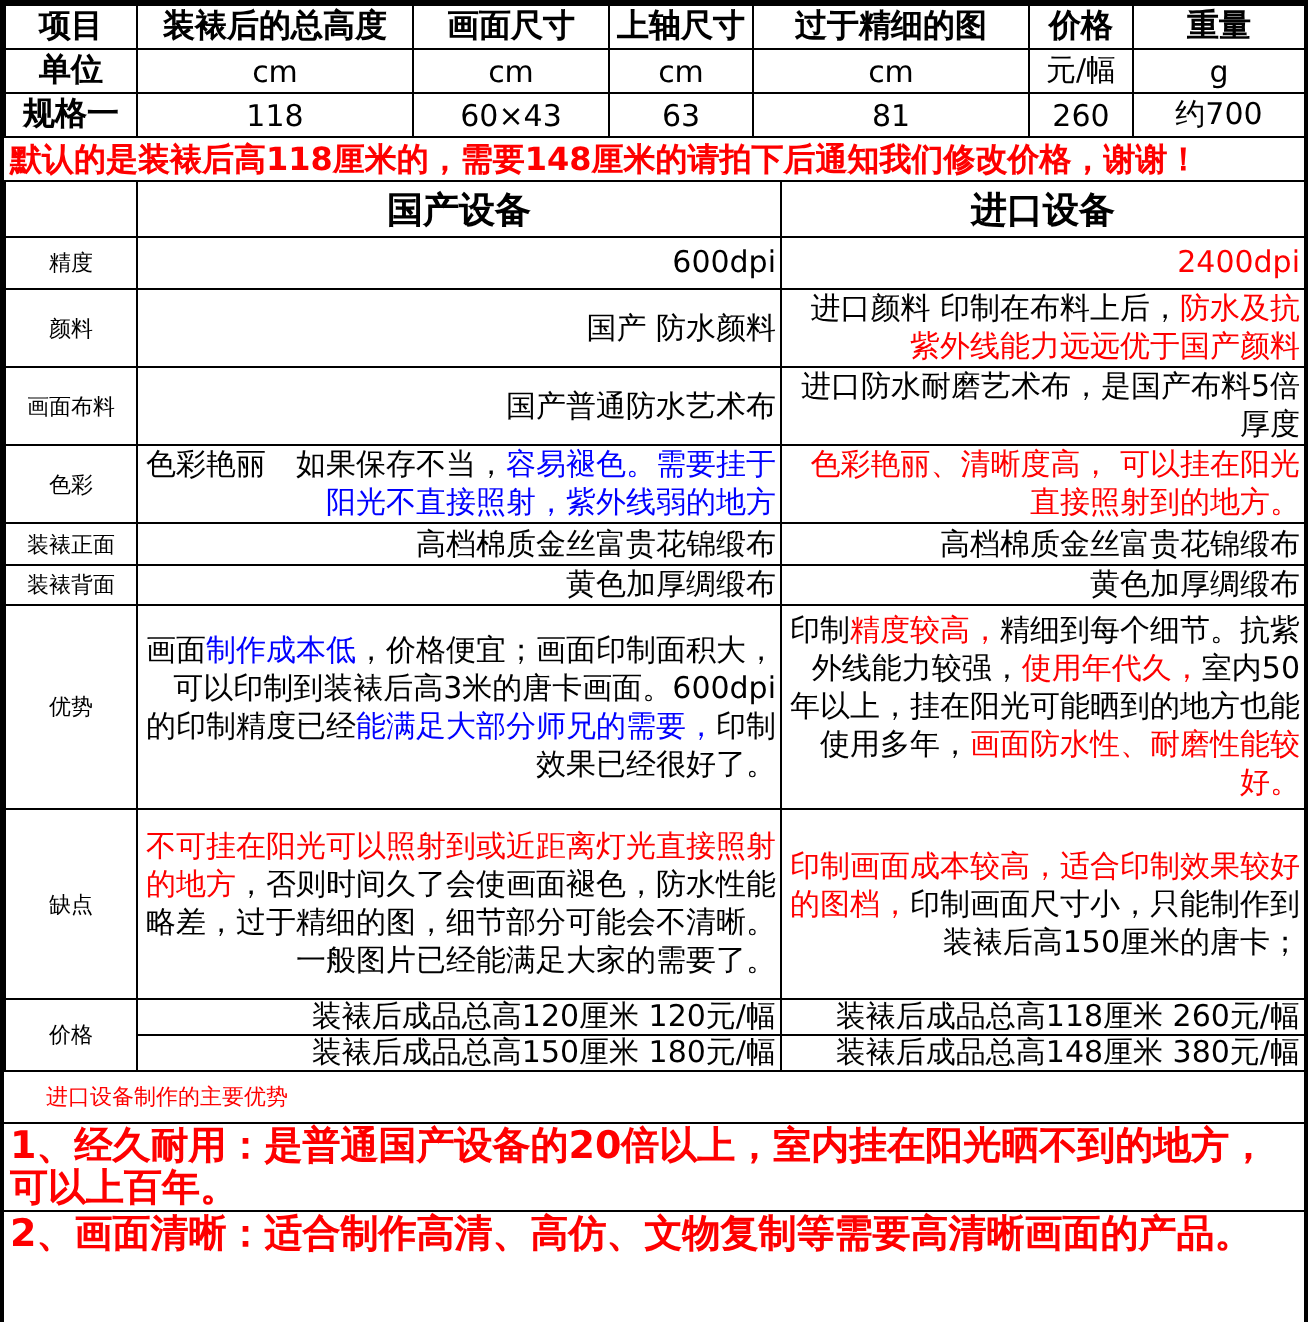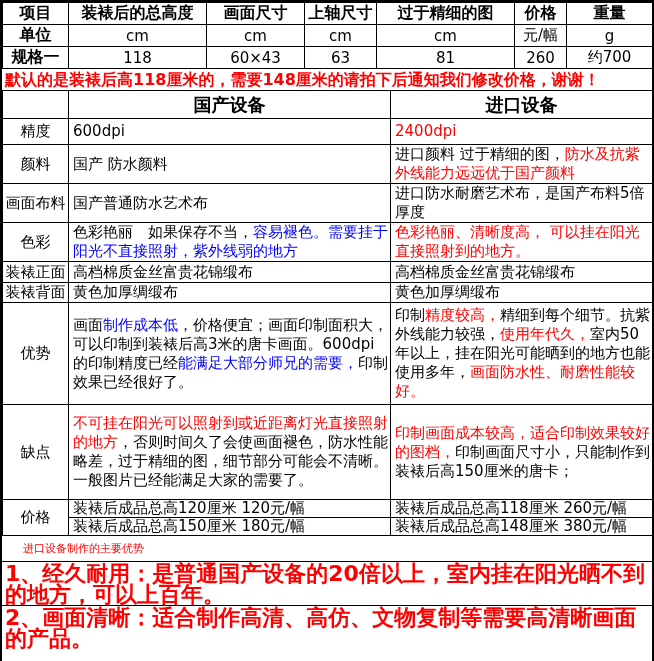"精度" .t2 th.lbl { font-size: 15px -> 11px }
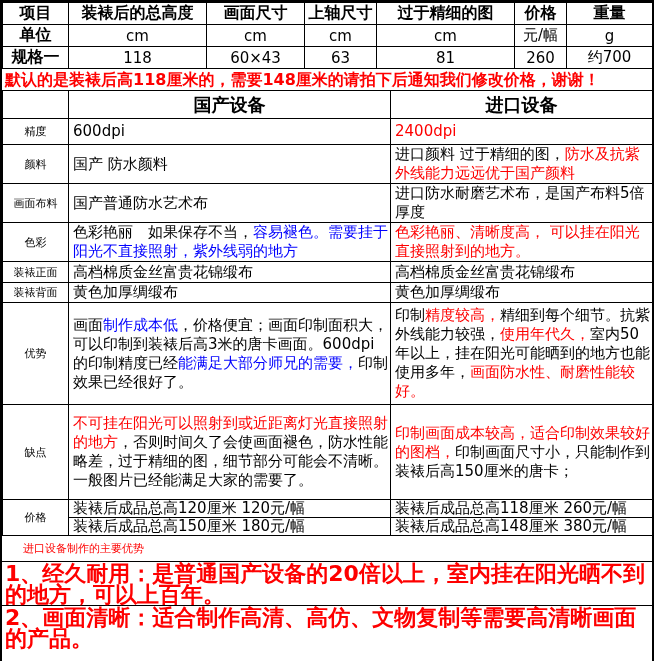"600dpi" .t2 td { text-align: left -> right }
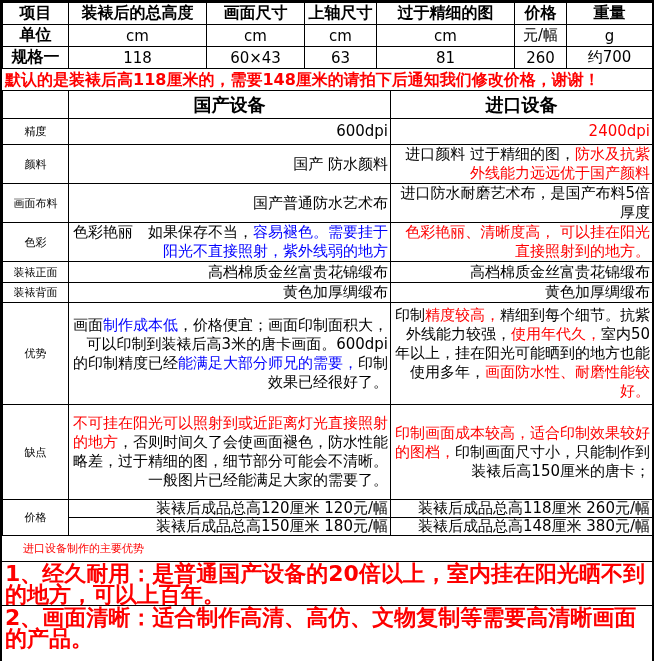"进口颜料 过于精细的图，" span { text: 过于精细的图 -> 印制在布料上后 }
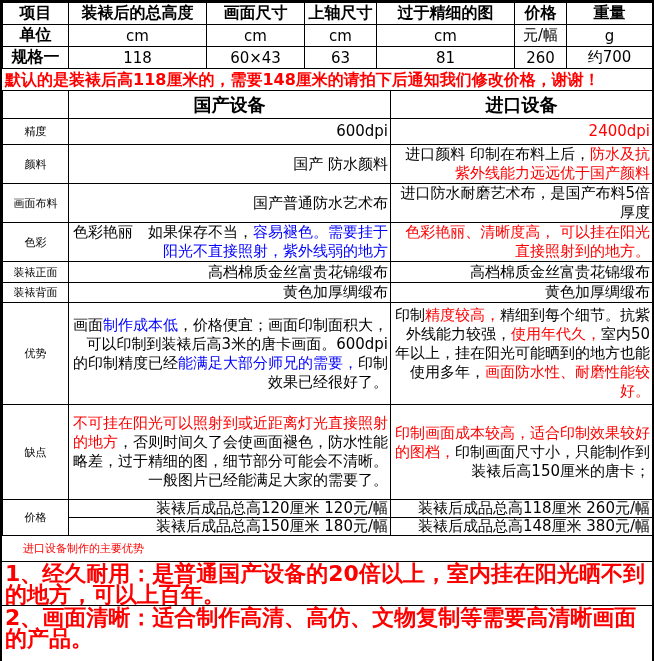"1、经久耐用：是普通国产设备的20倍以上，室内挂在阳光晒不到的地方，可以上百年。" .fp { font-size: 22px -> 19px }
